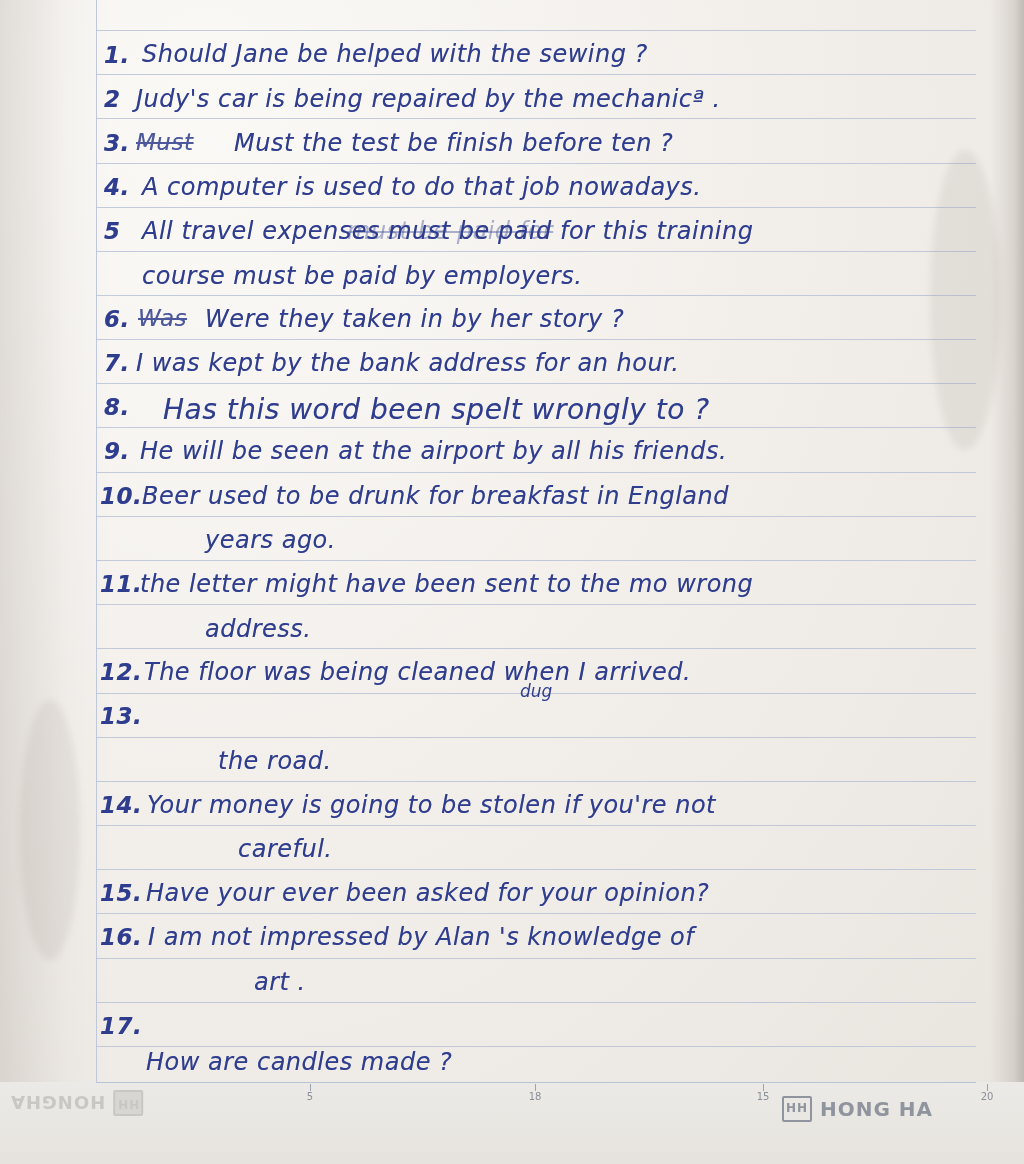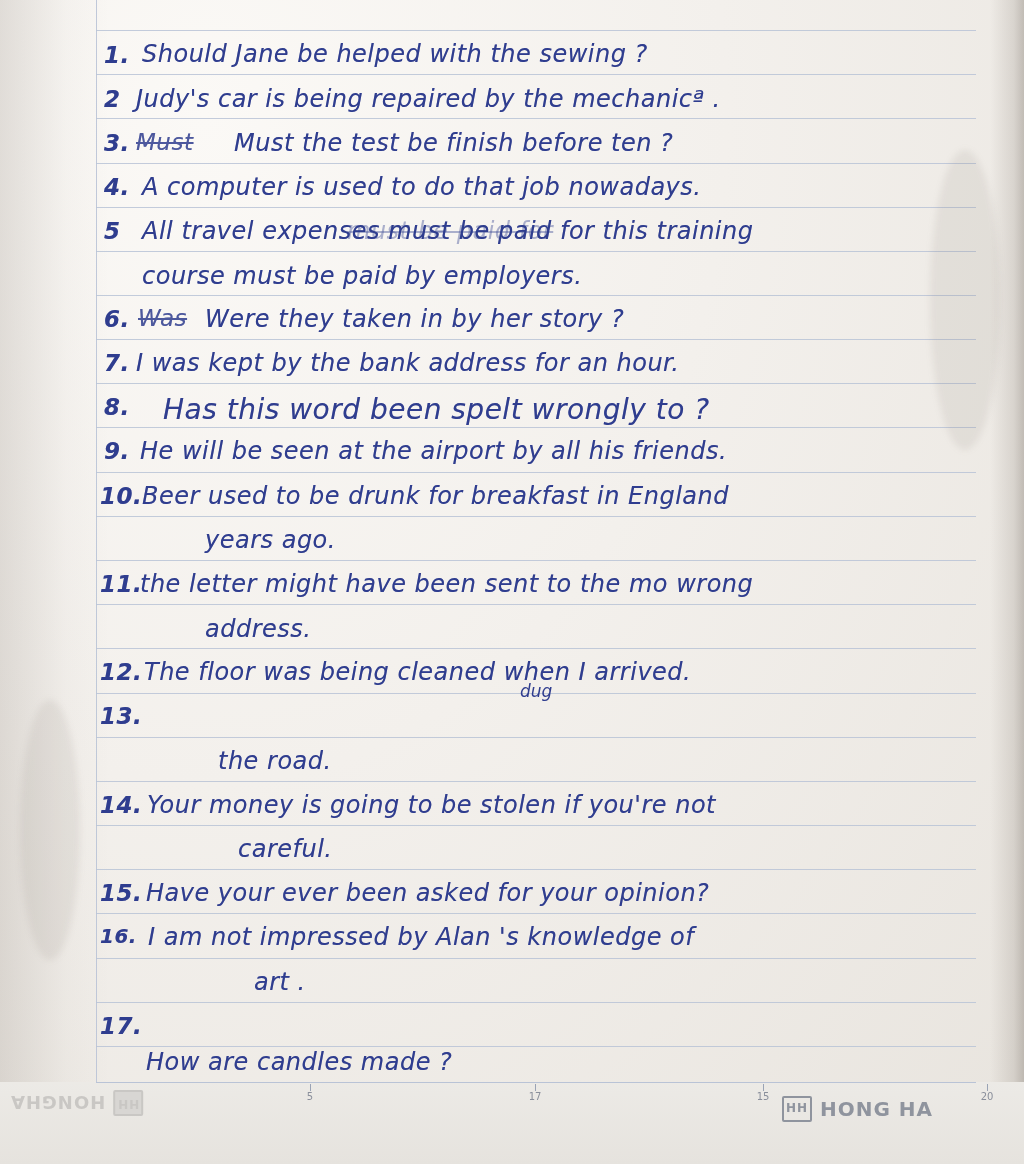"16." div.hw { font-size: 20px -> 23px }
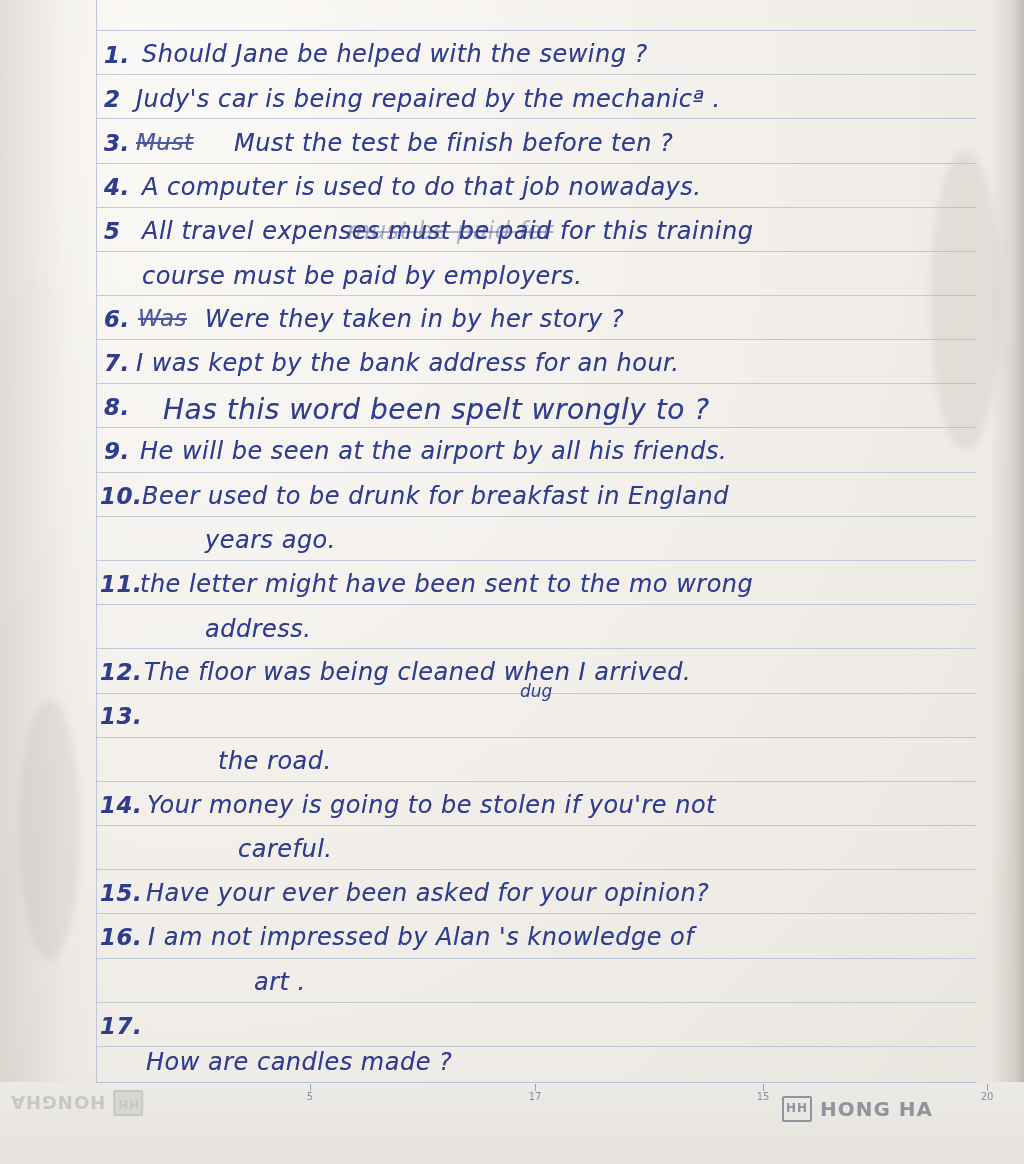"17" div.tick-label { text: 17 -> 18 }
